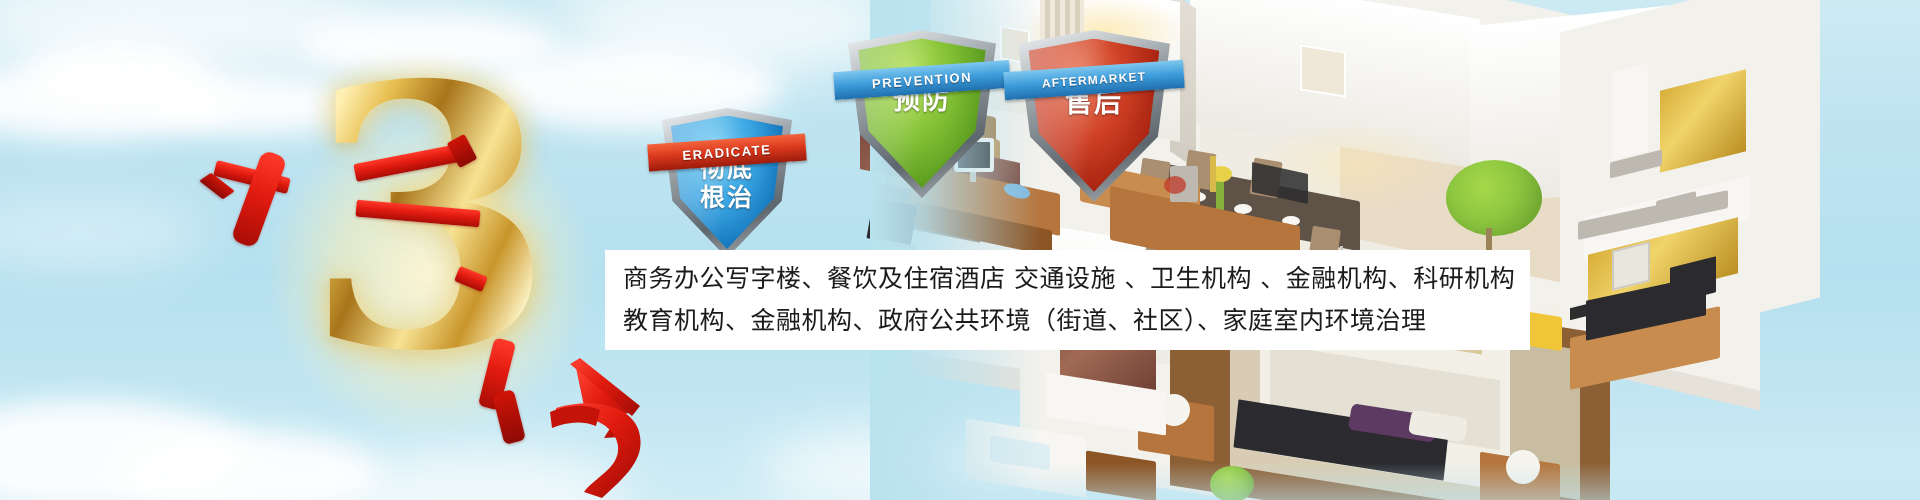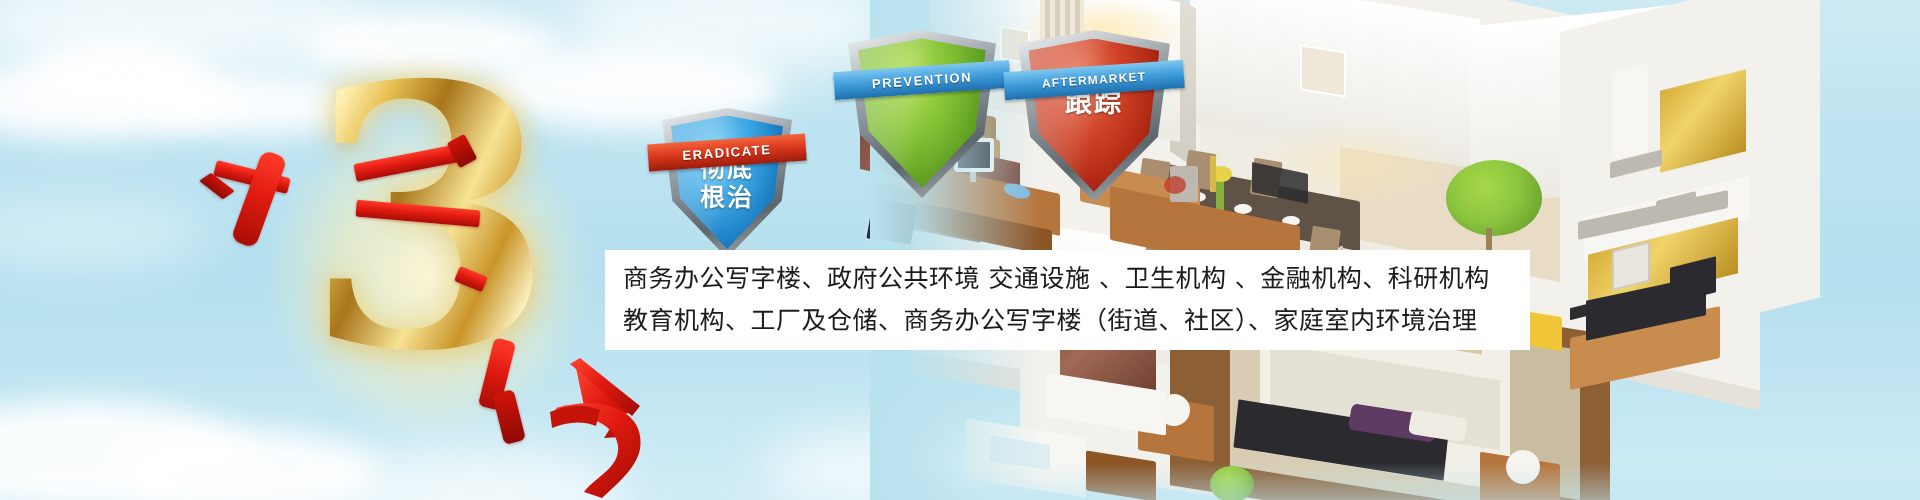"预防" div { html: none -> <div>预防</div> }
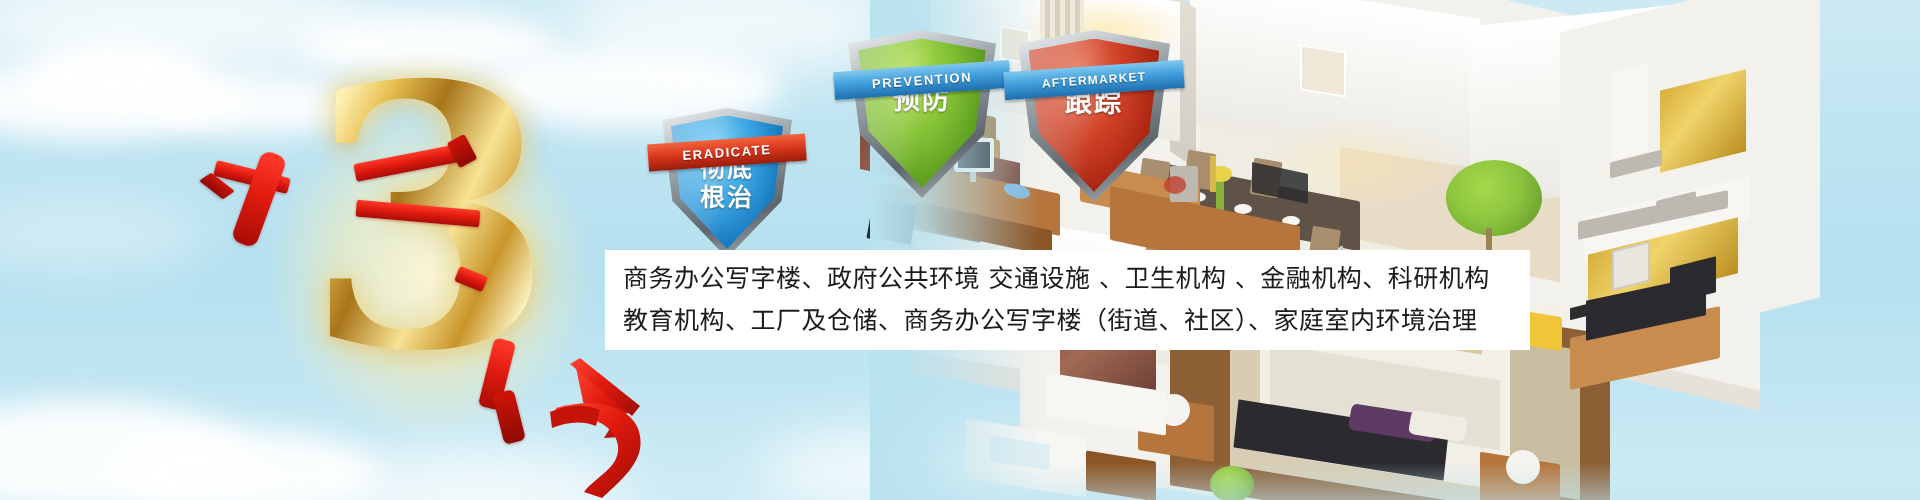"售后" div { html: none -> <div>售后</div> }
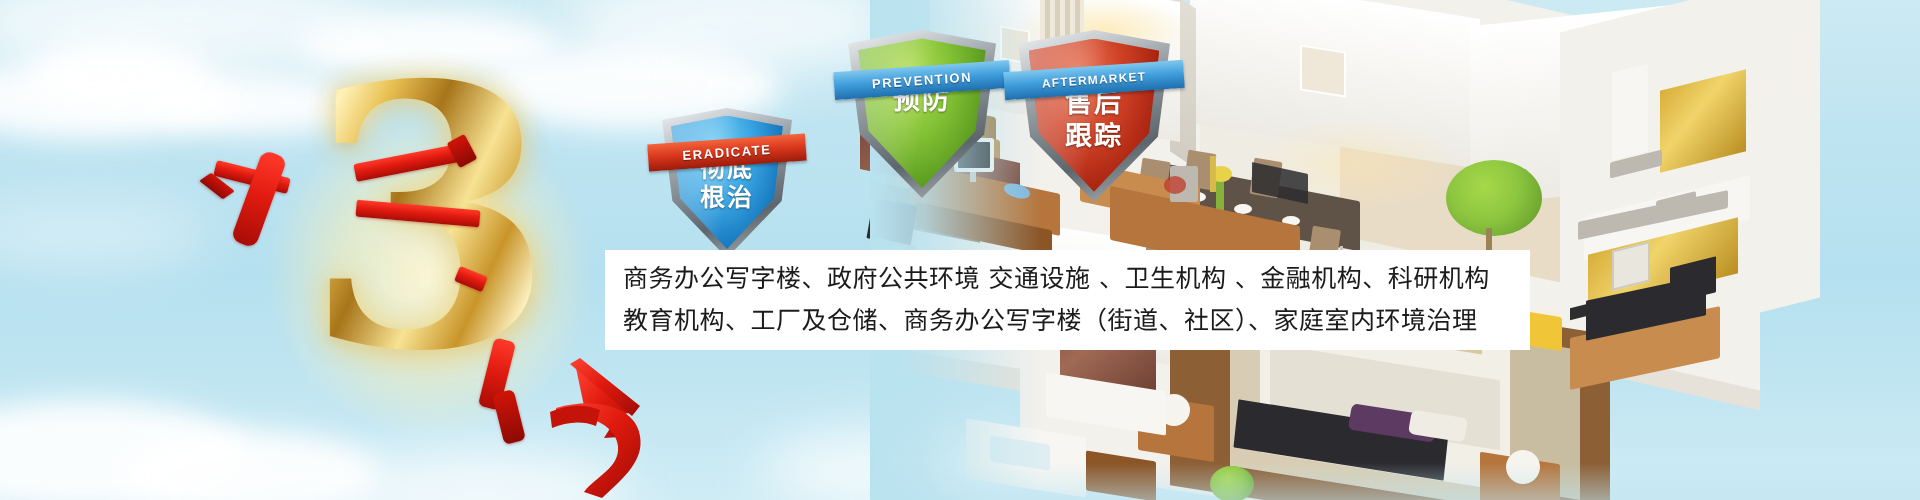"跟踪" div { html: <div>跟踪</div> -> none }
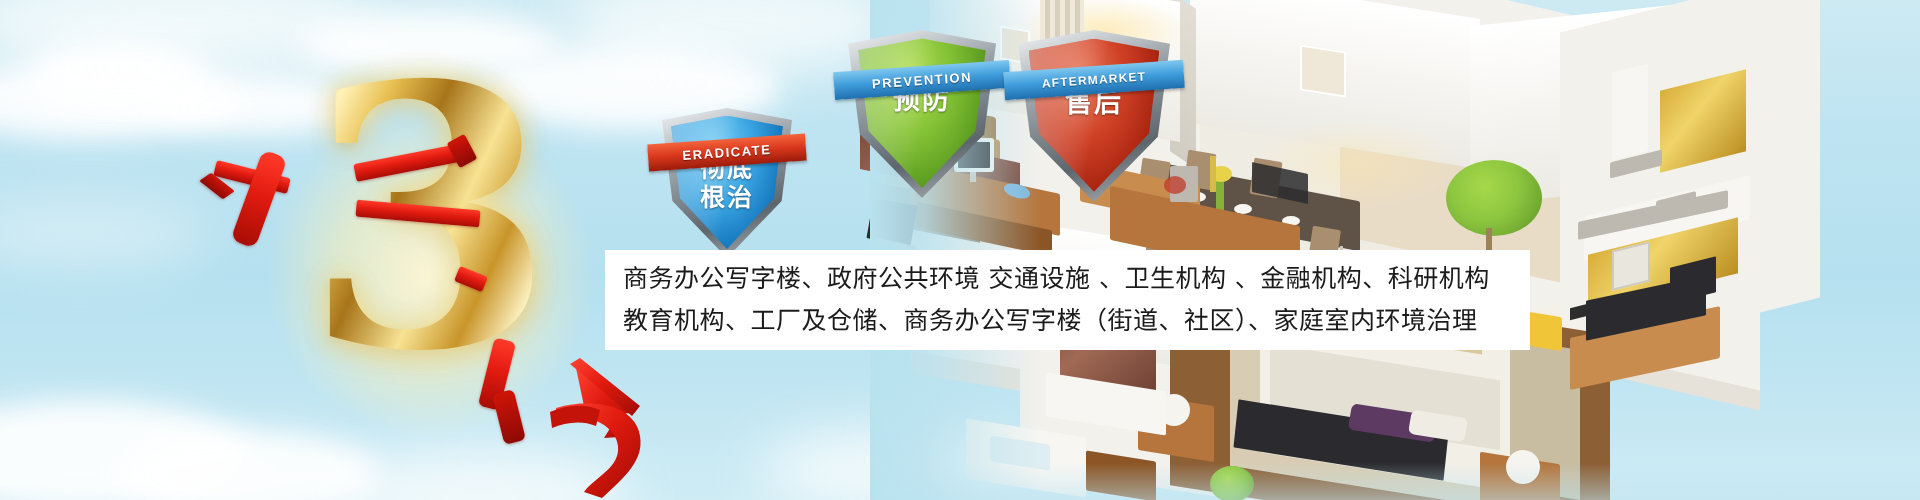"商务办公写字楼、政府公共环境 交通设施 、卫生机构 、金融机构、科研机构" div.caption-line { text: 政府公共环境 -> 餐饮及住宿酒店 }
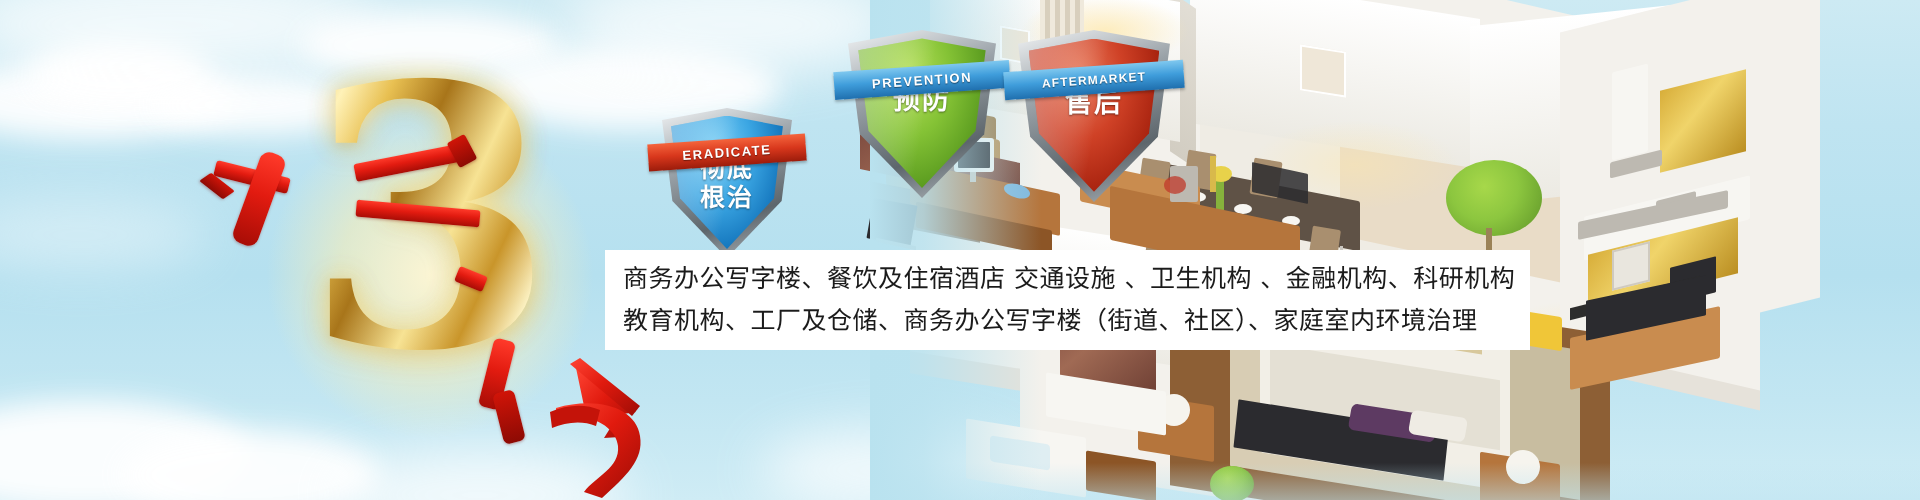"教育机构、工厂及仓储、商务办公写字楼（街道、社区）、家庭室内环境治理" div.caption-line { text: 工厂及仓储、商务办公写字楼 -> 金融机构、政府公共环境 }
